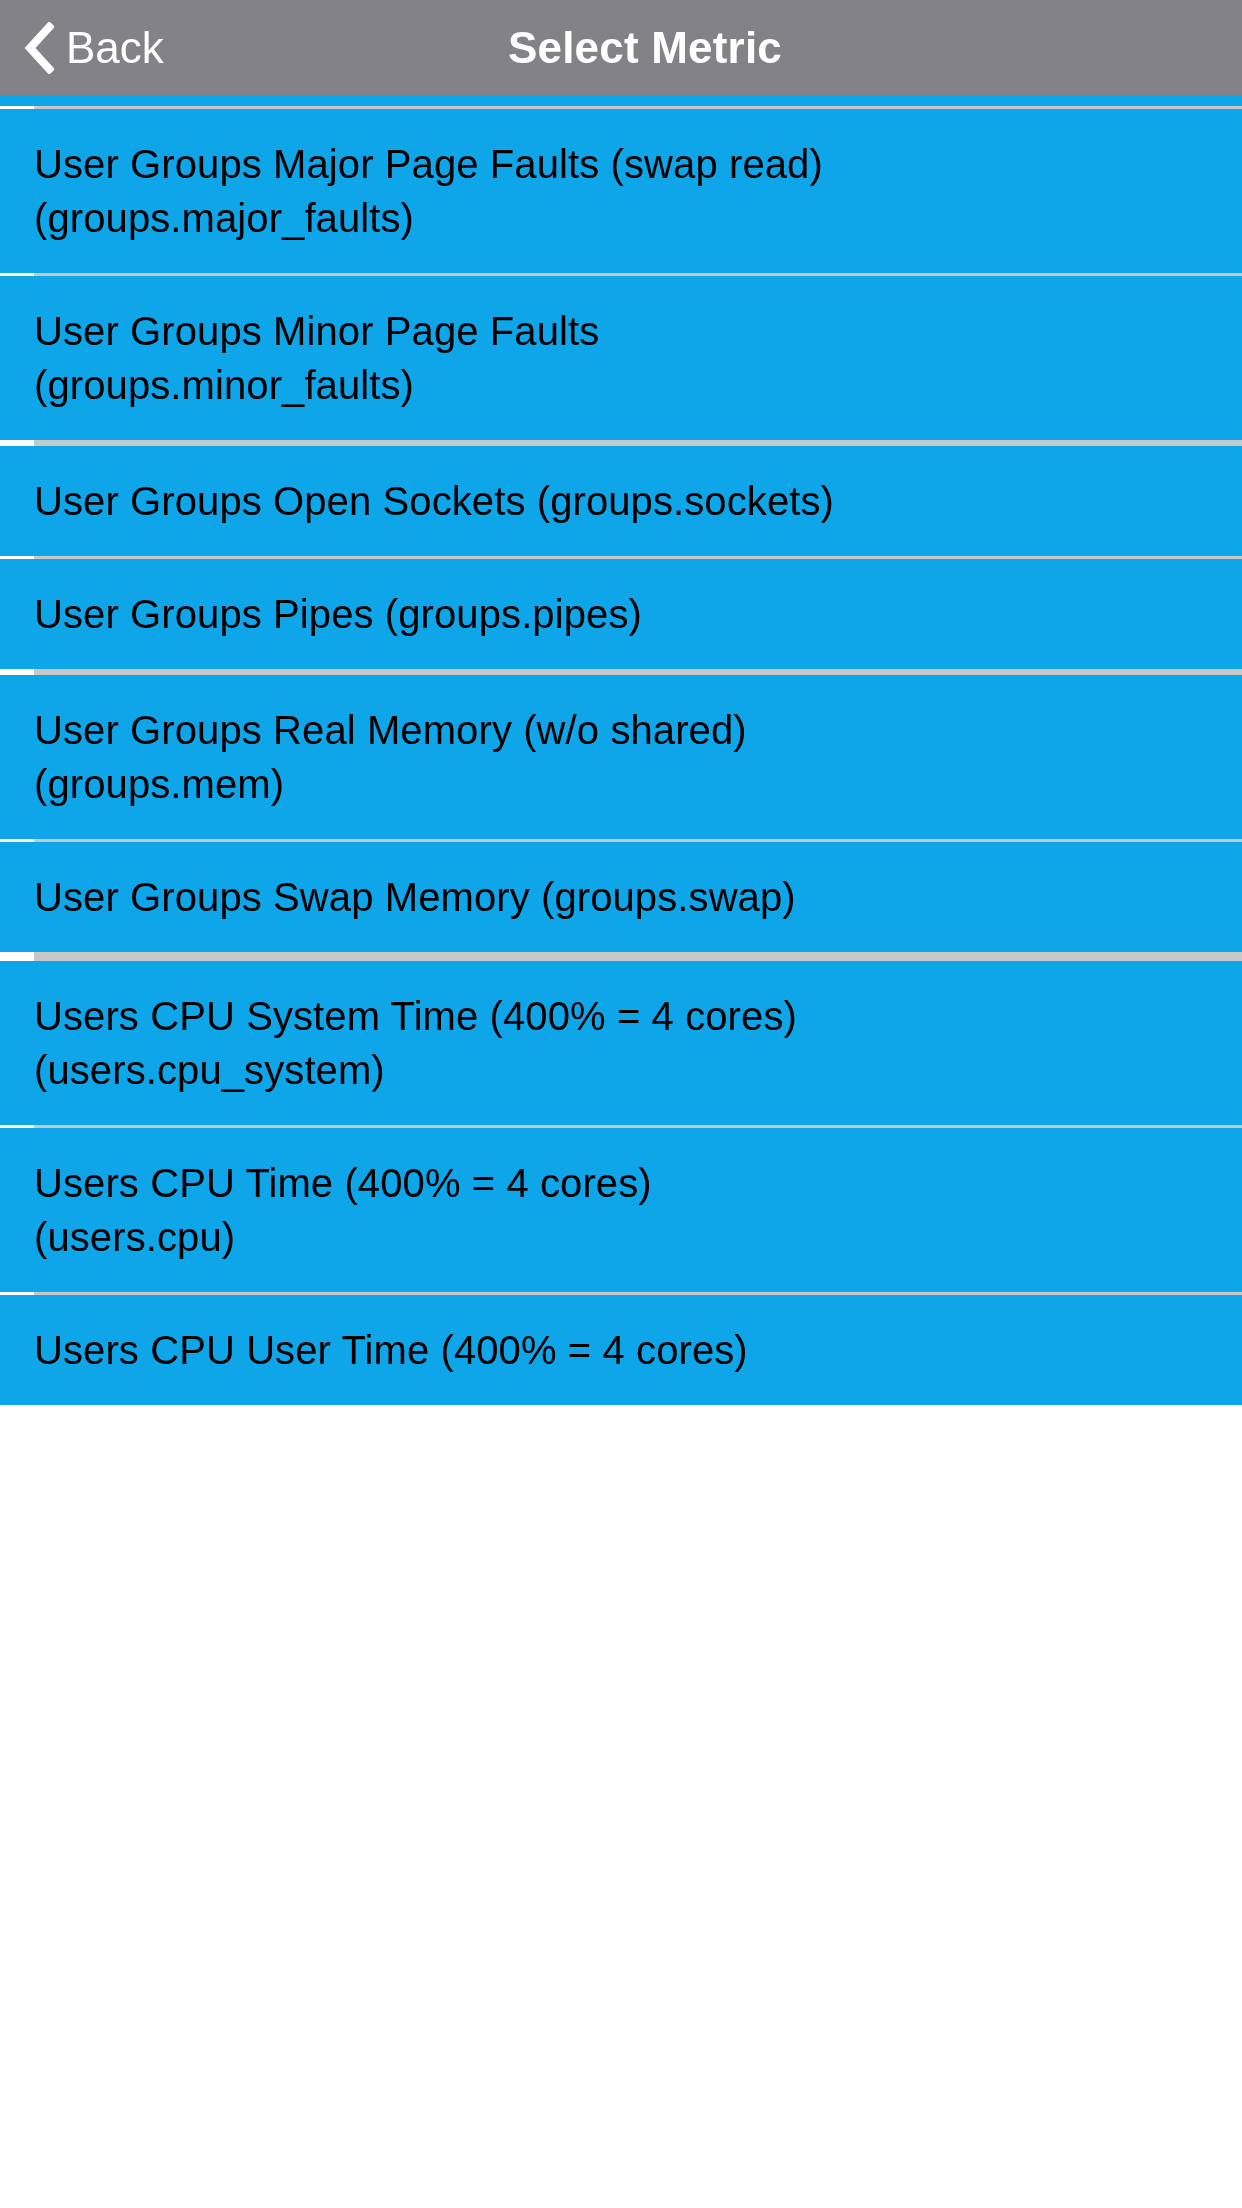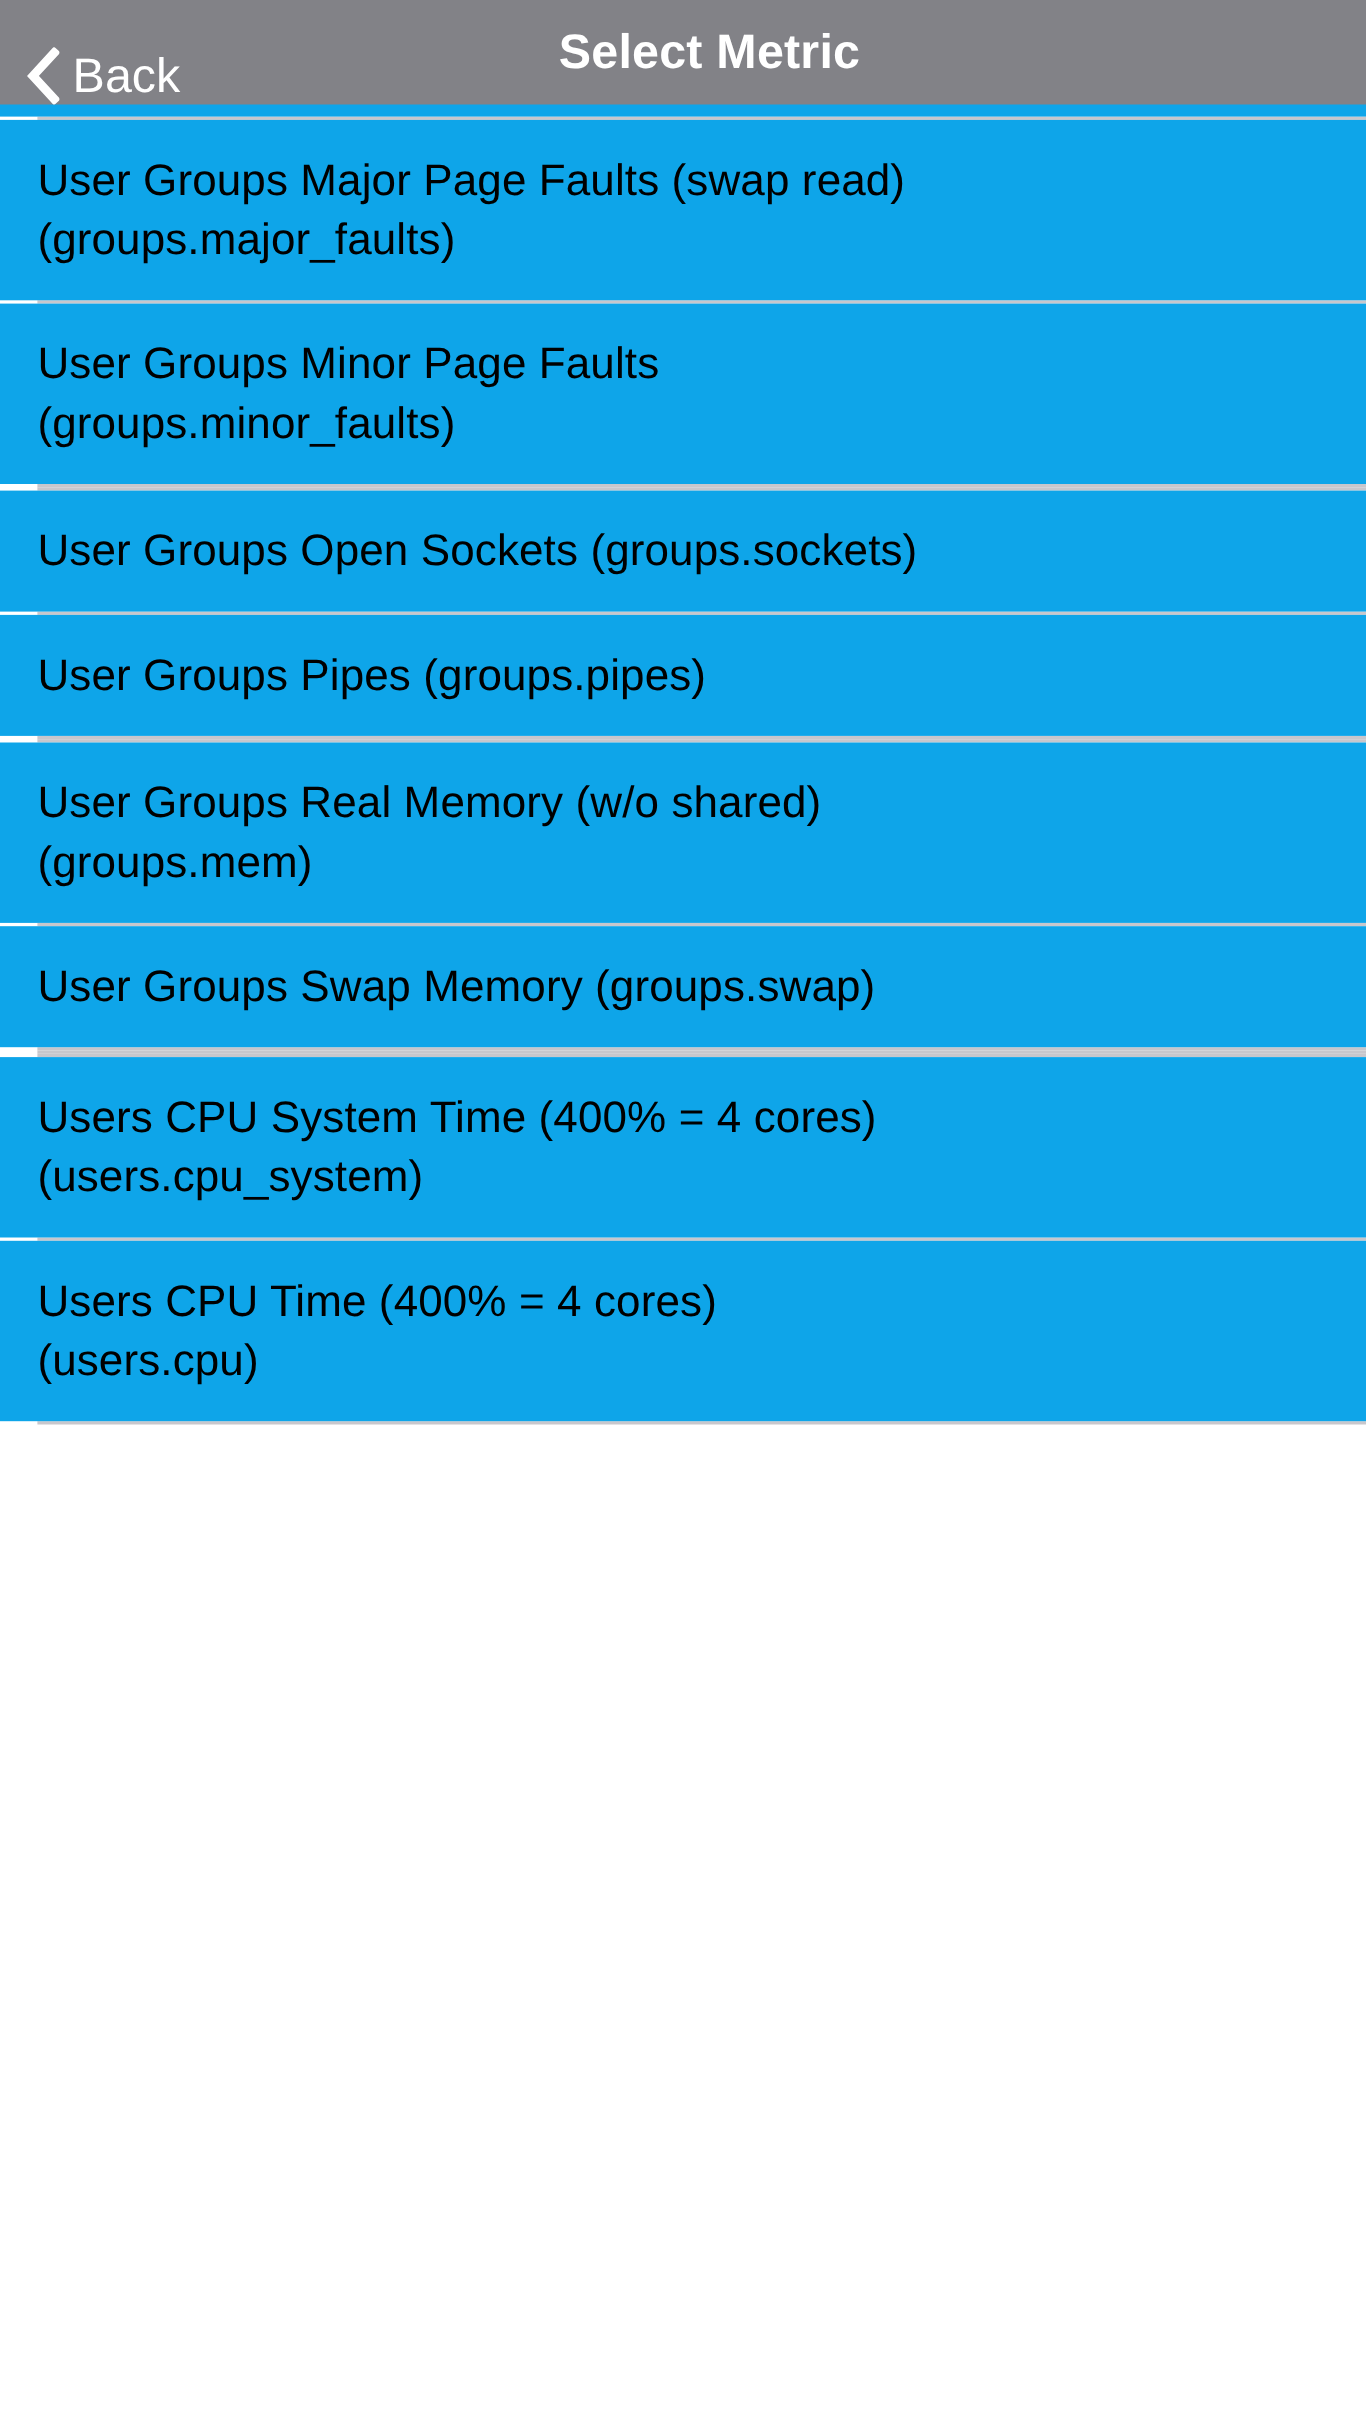"Back" .back-button { align-items: flex-end -> center }
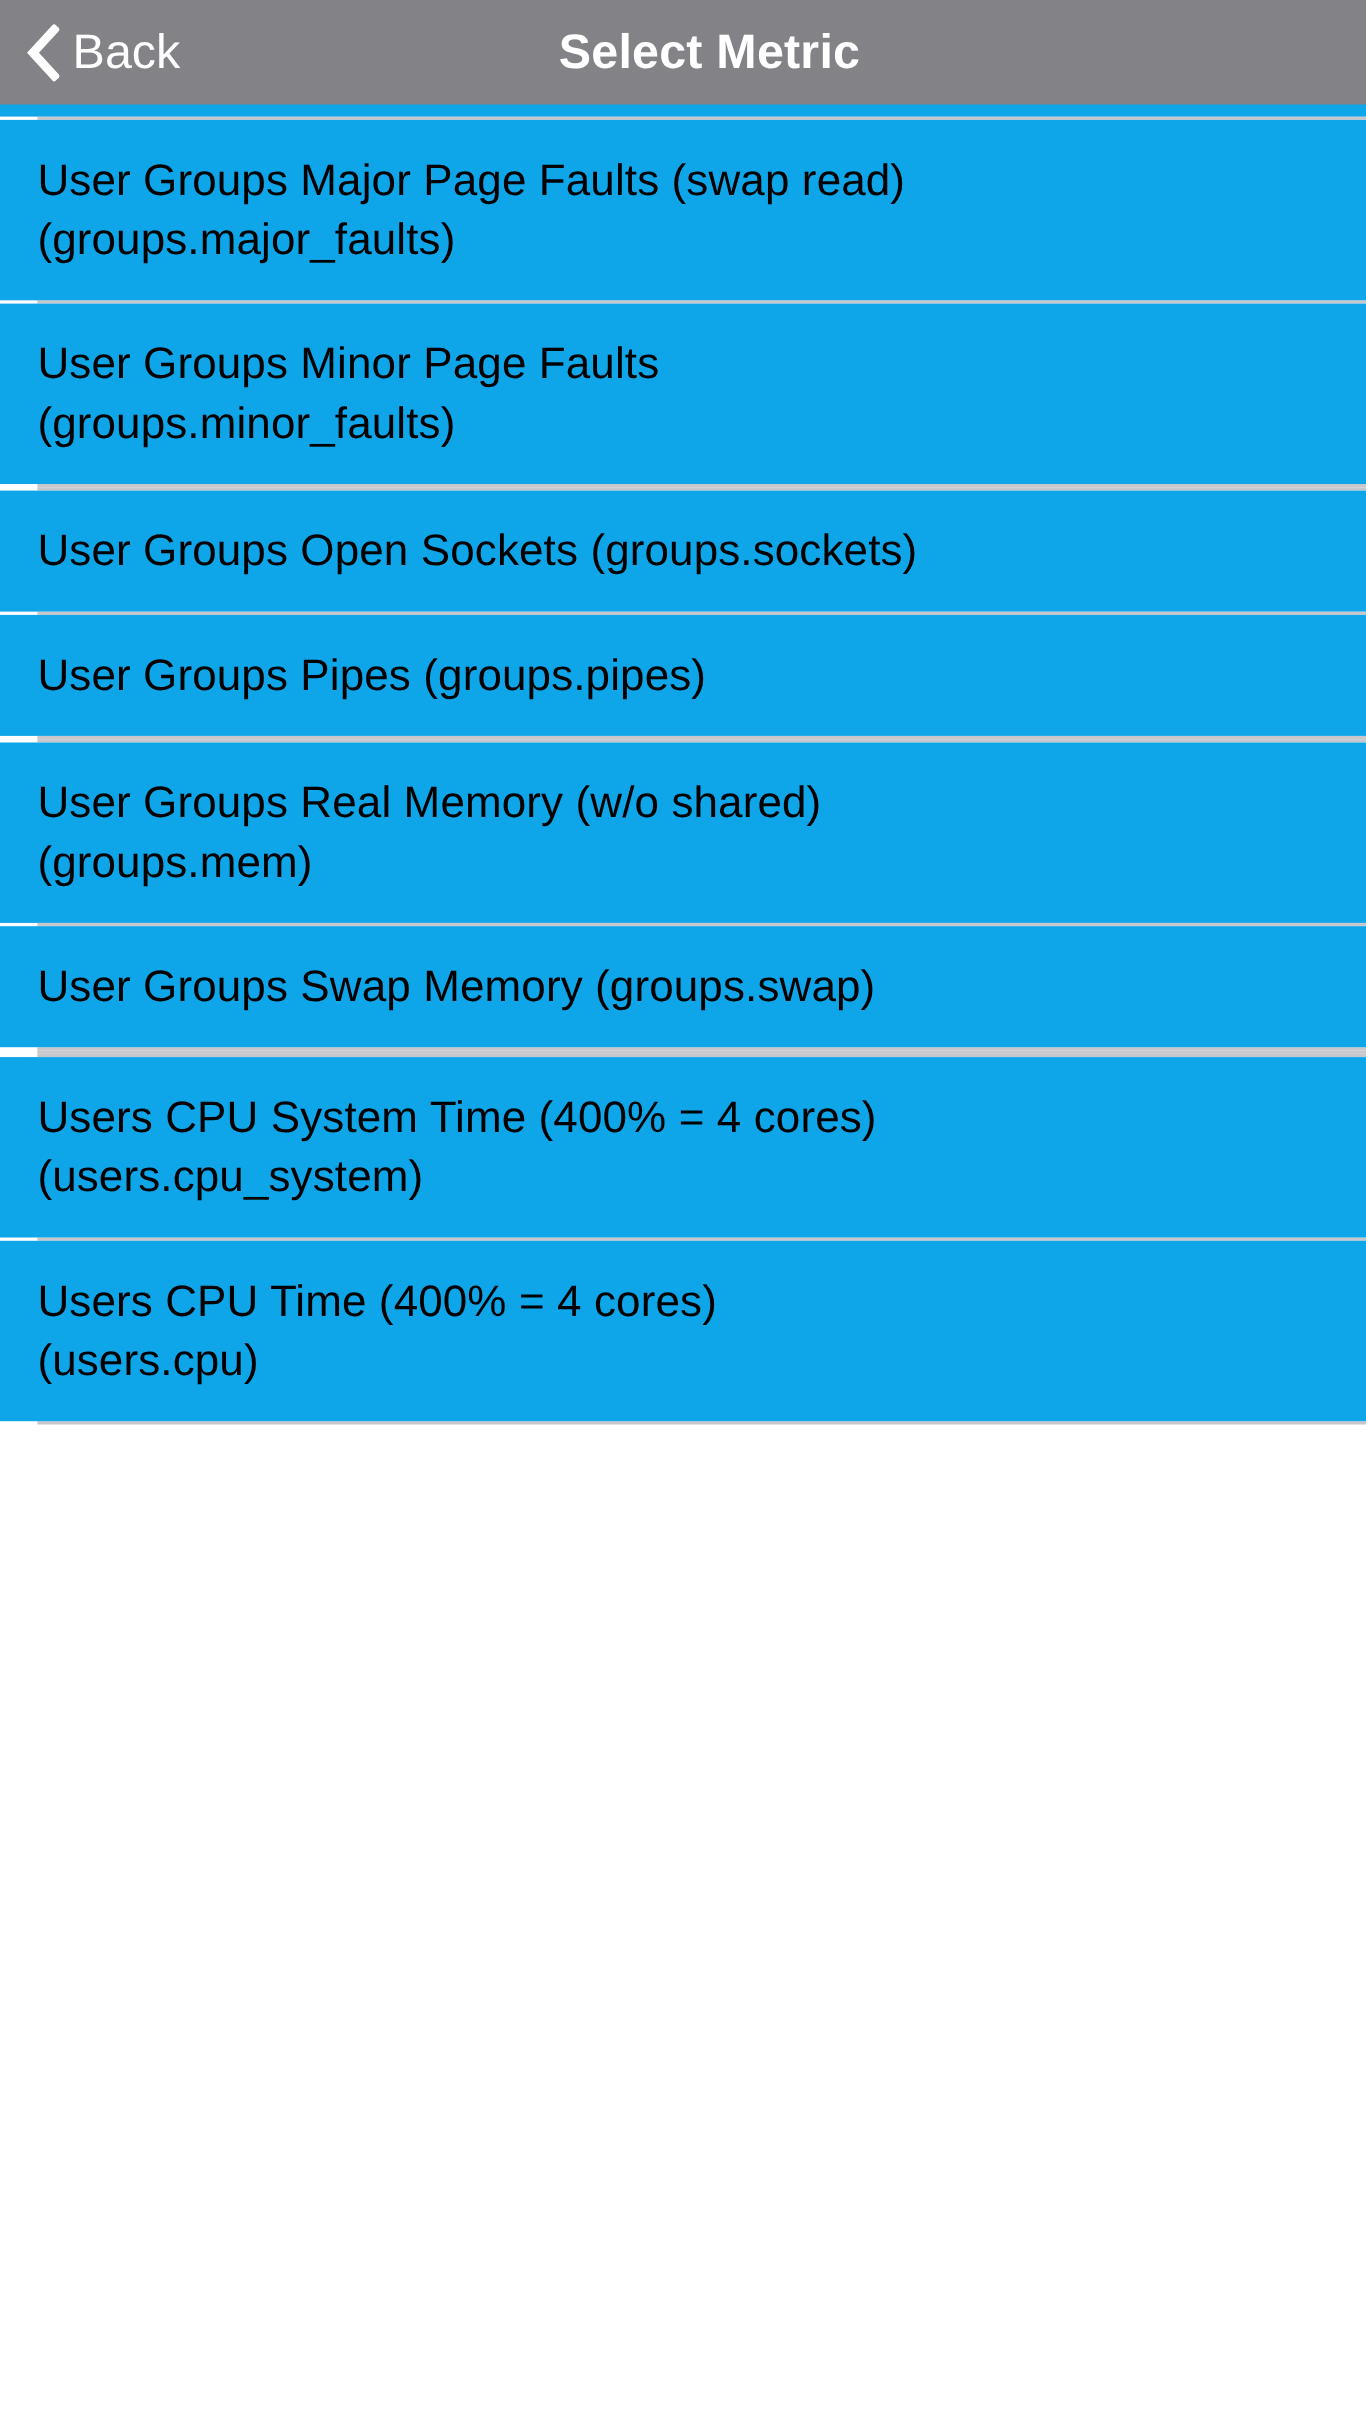"Users CPU User Time (400%" div.metric-row { html: none -> <div> <div>Users CPU User Time (400% = 4 cores)</div> </div> }
